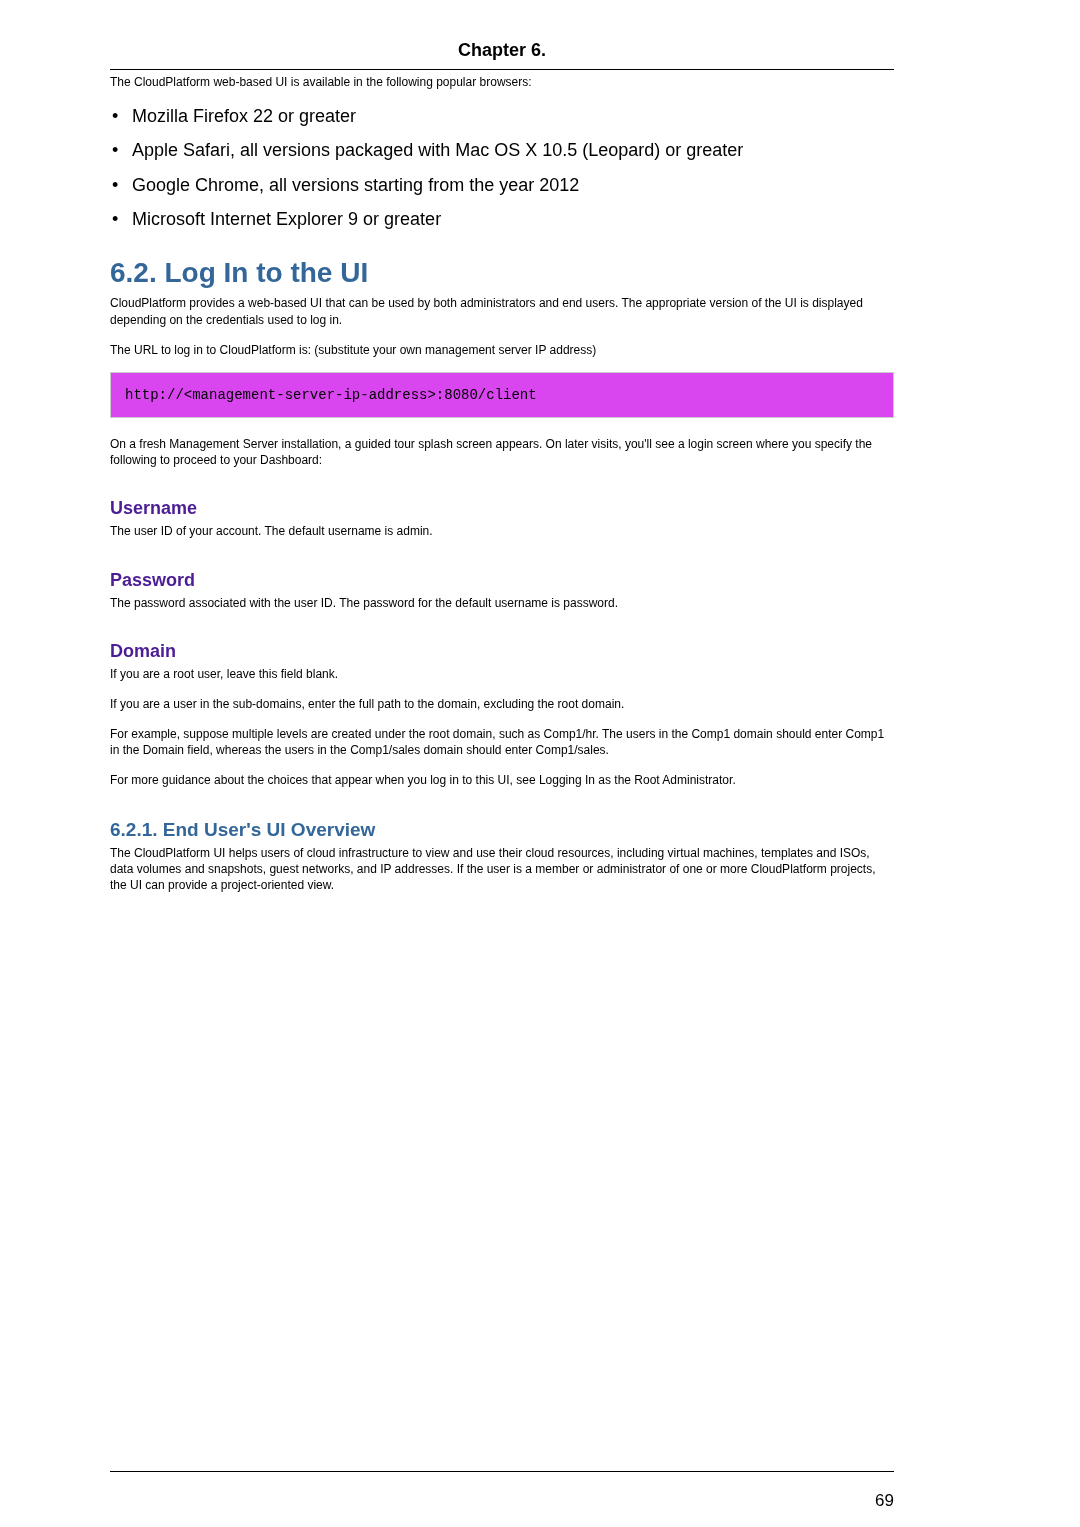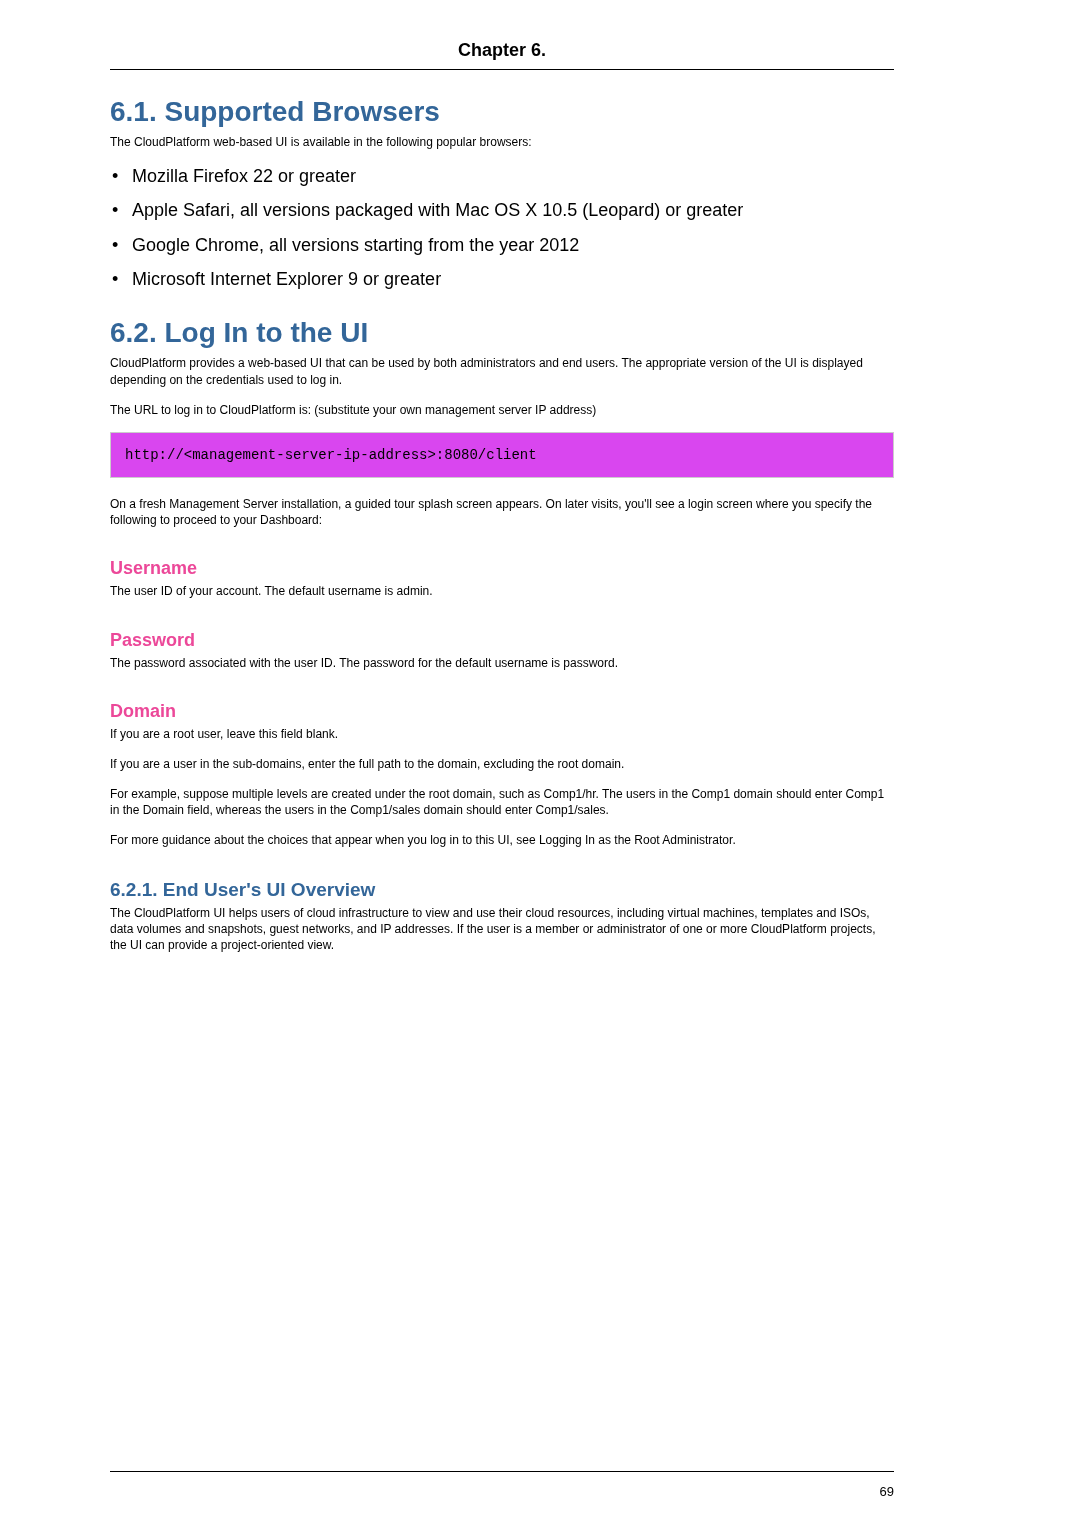"6.1. Supported Browsers" h2.section-h2 { html: <h2>6.1. Supported Browsers</h2> -> none }
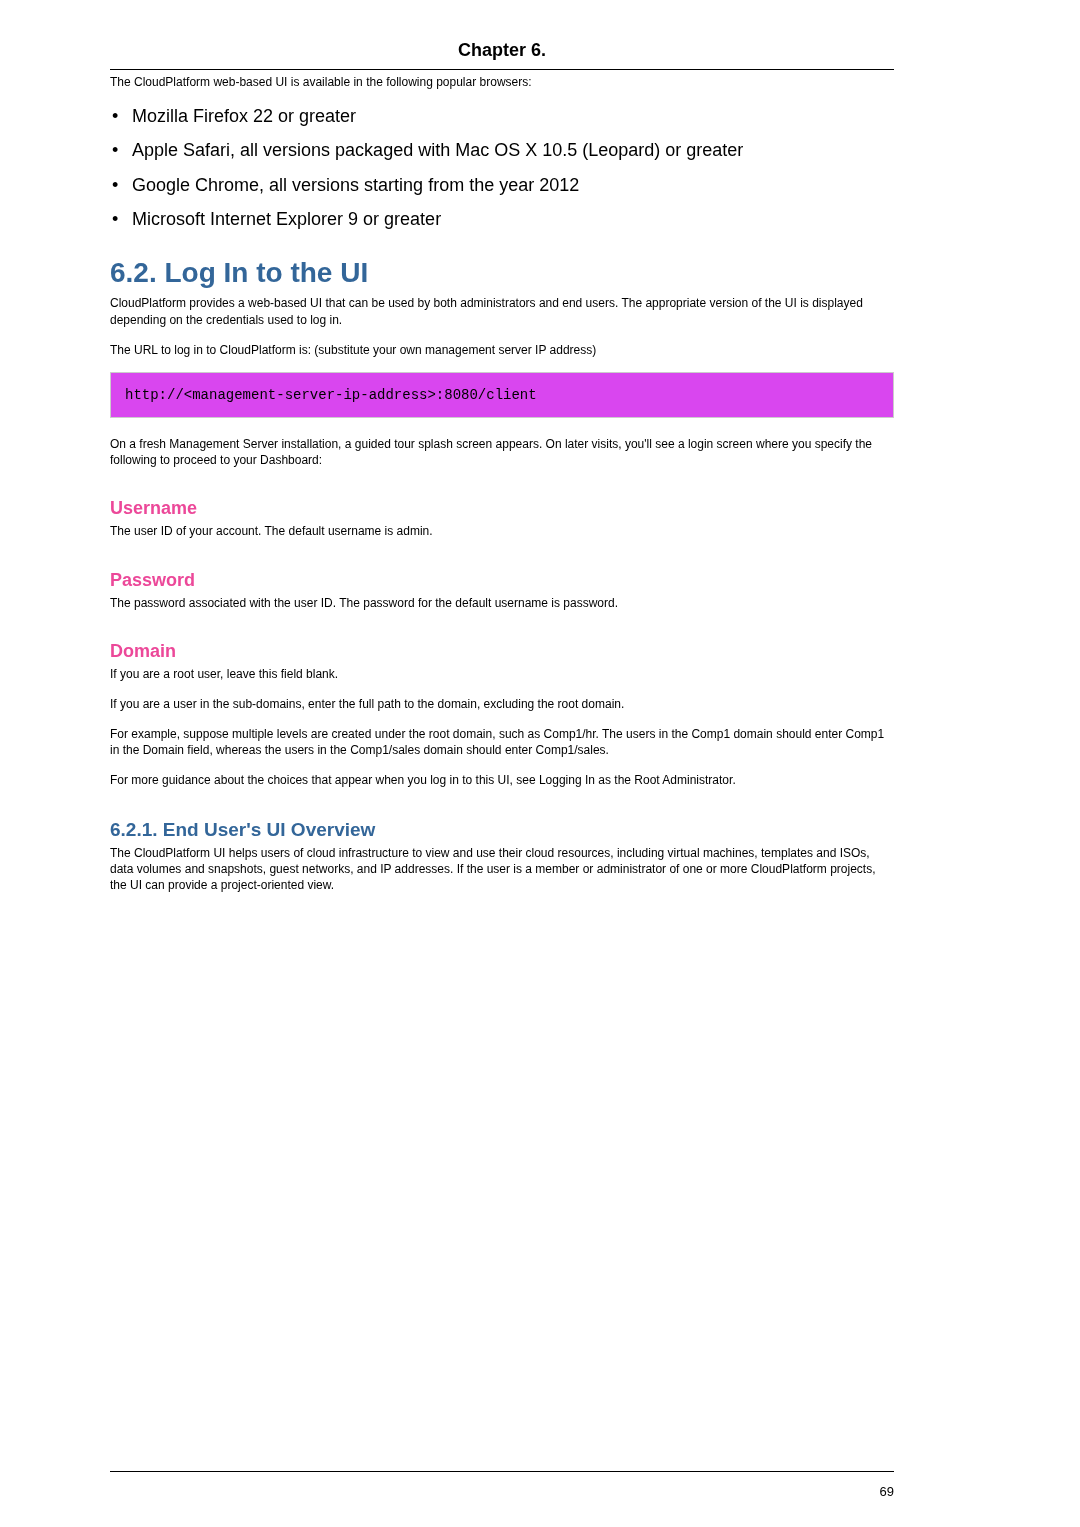"Username" h4.subhead { color: #ec4899 -> #4c1d95 }
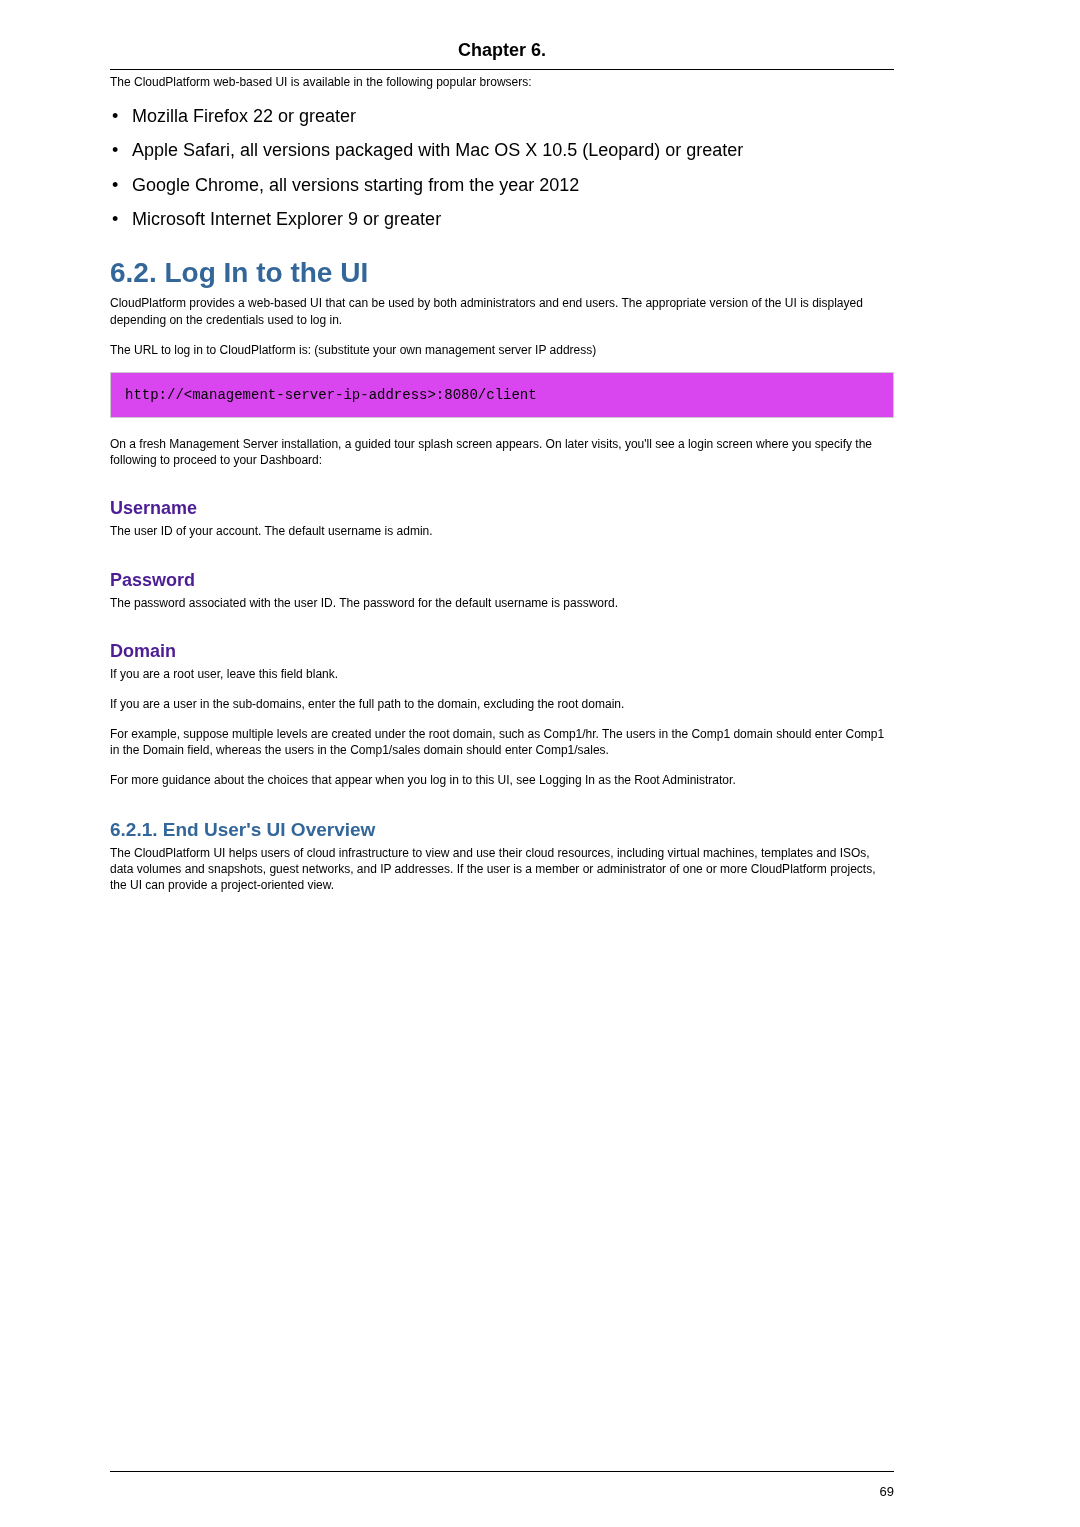"69" .page-number { bottom: 28px -> 16px; font-size: 13px -> 17px }
